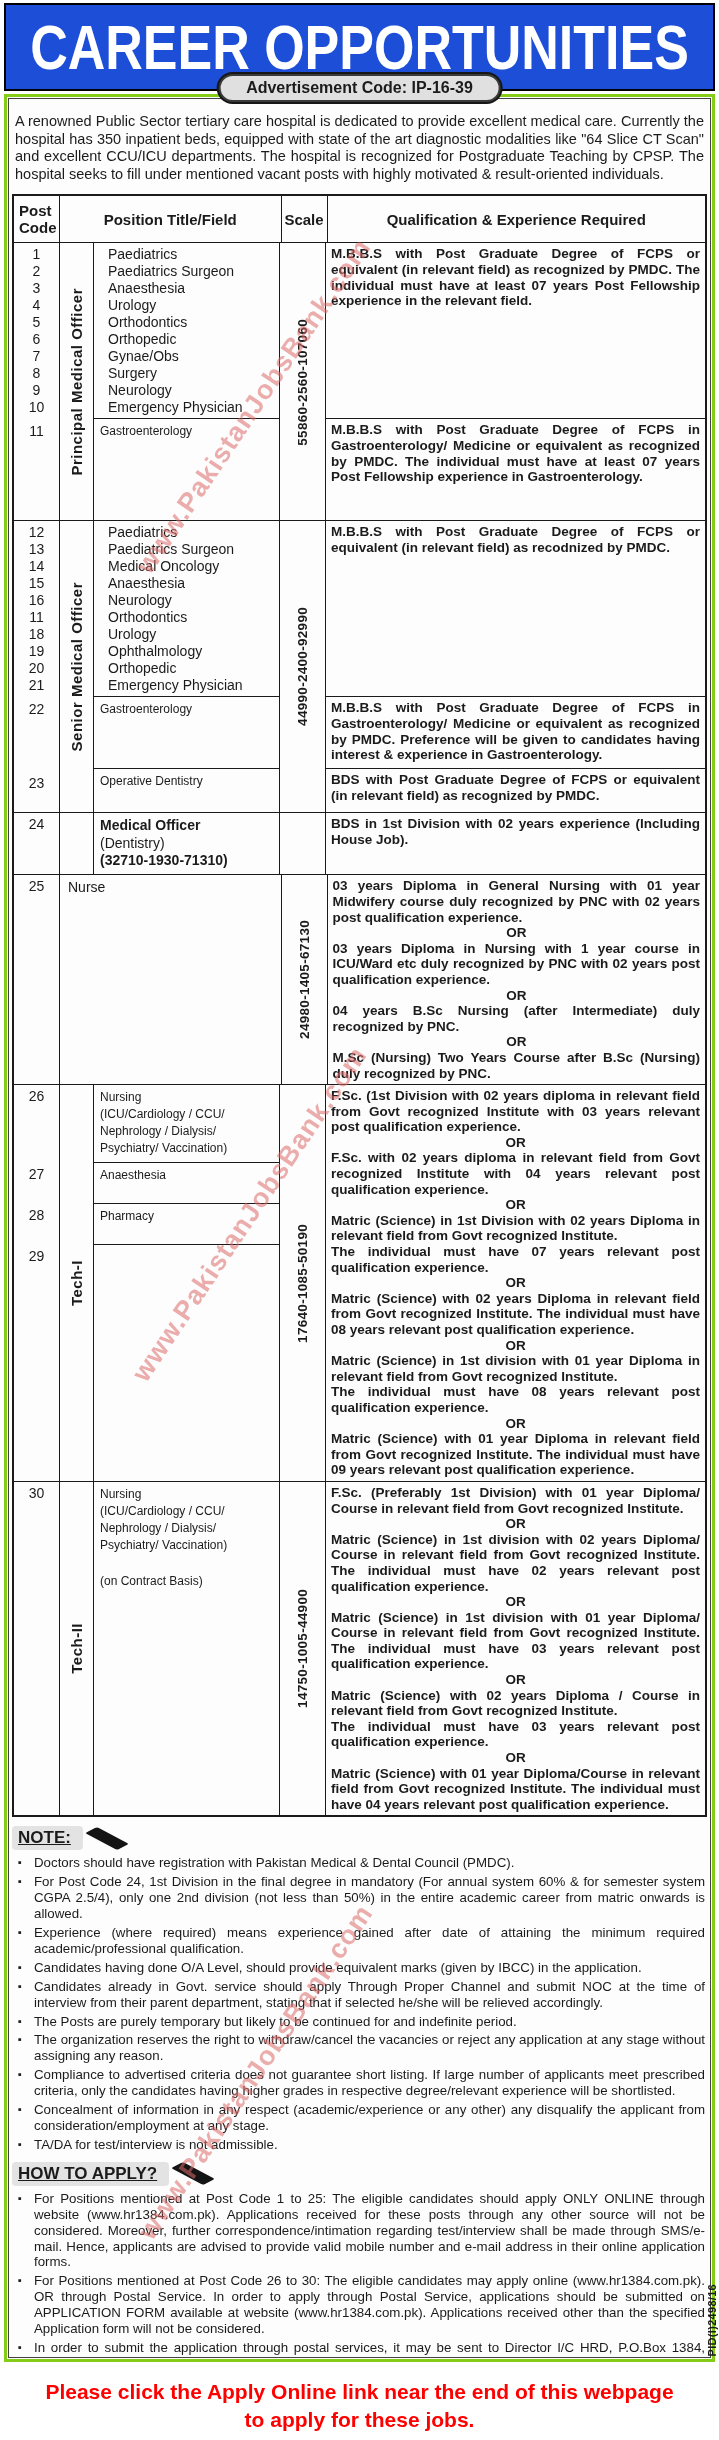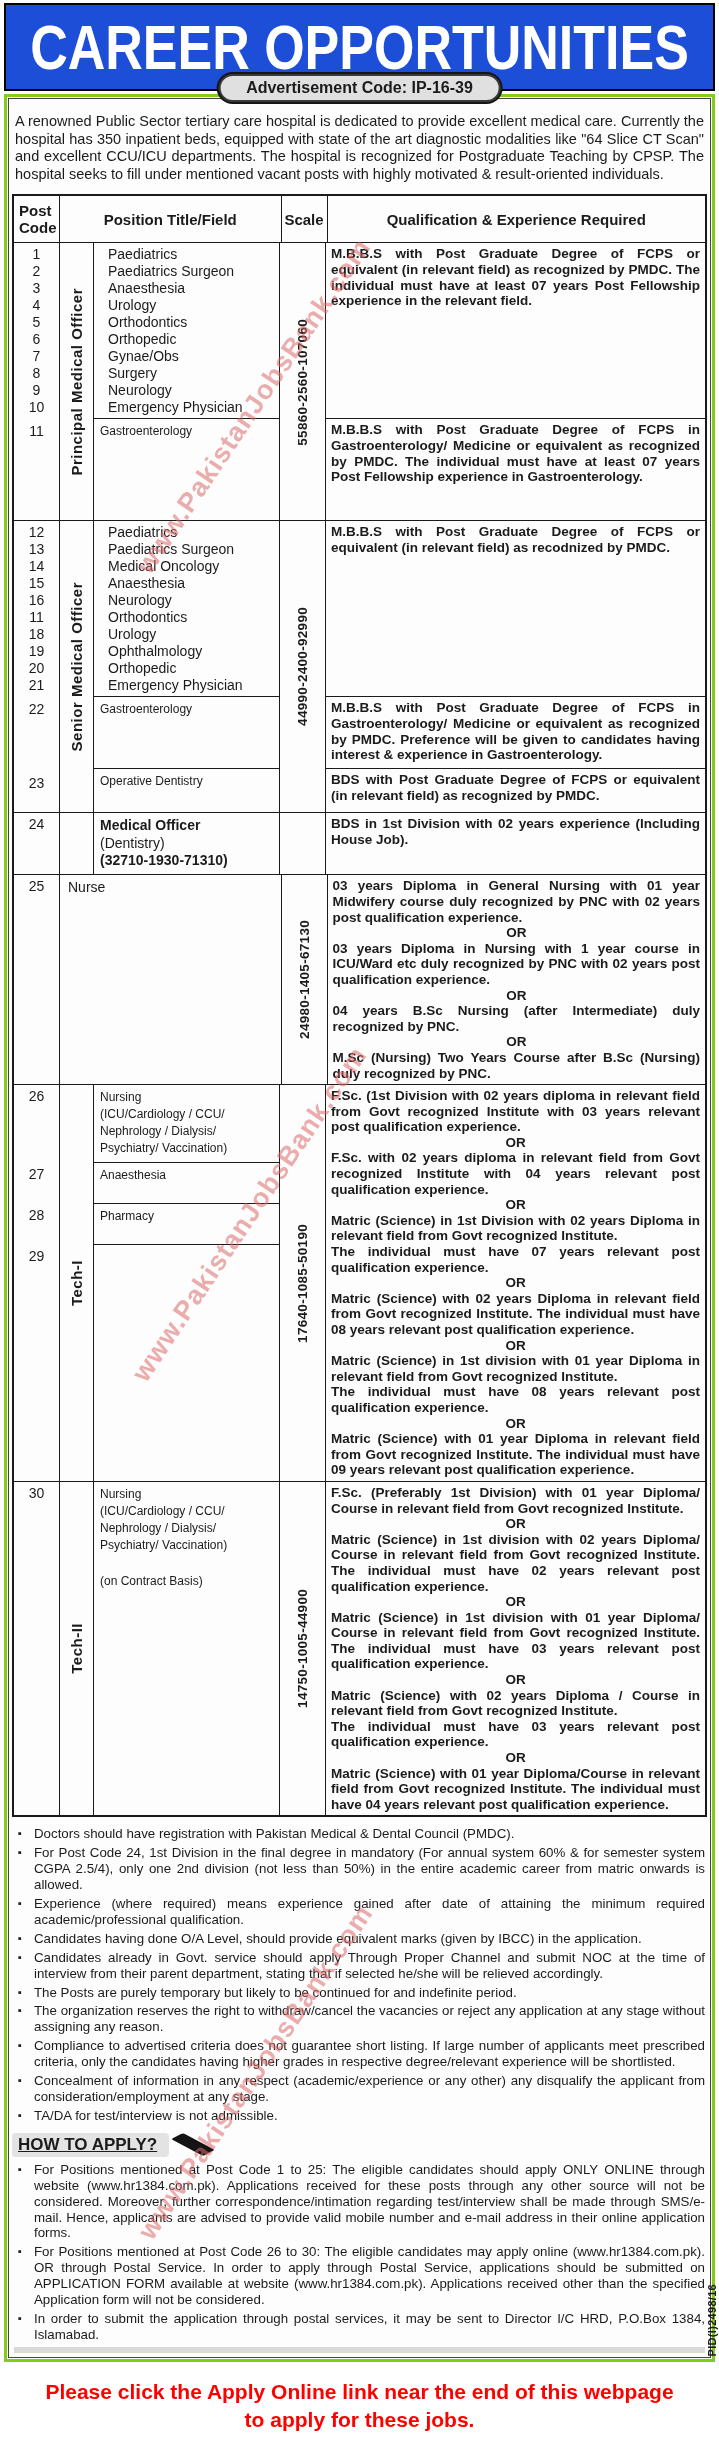"NOTE:" div.sec-head { html: none -> <div> <span>NOTE:</span> <span></span> </div> }
